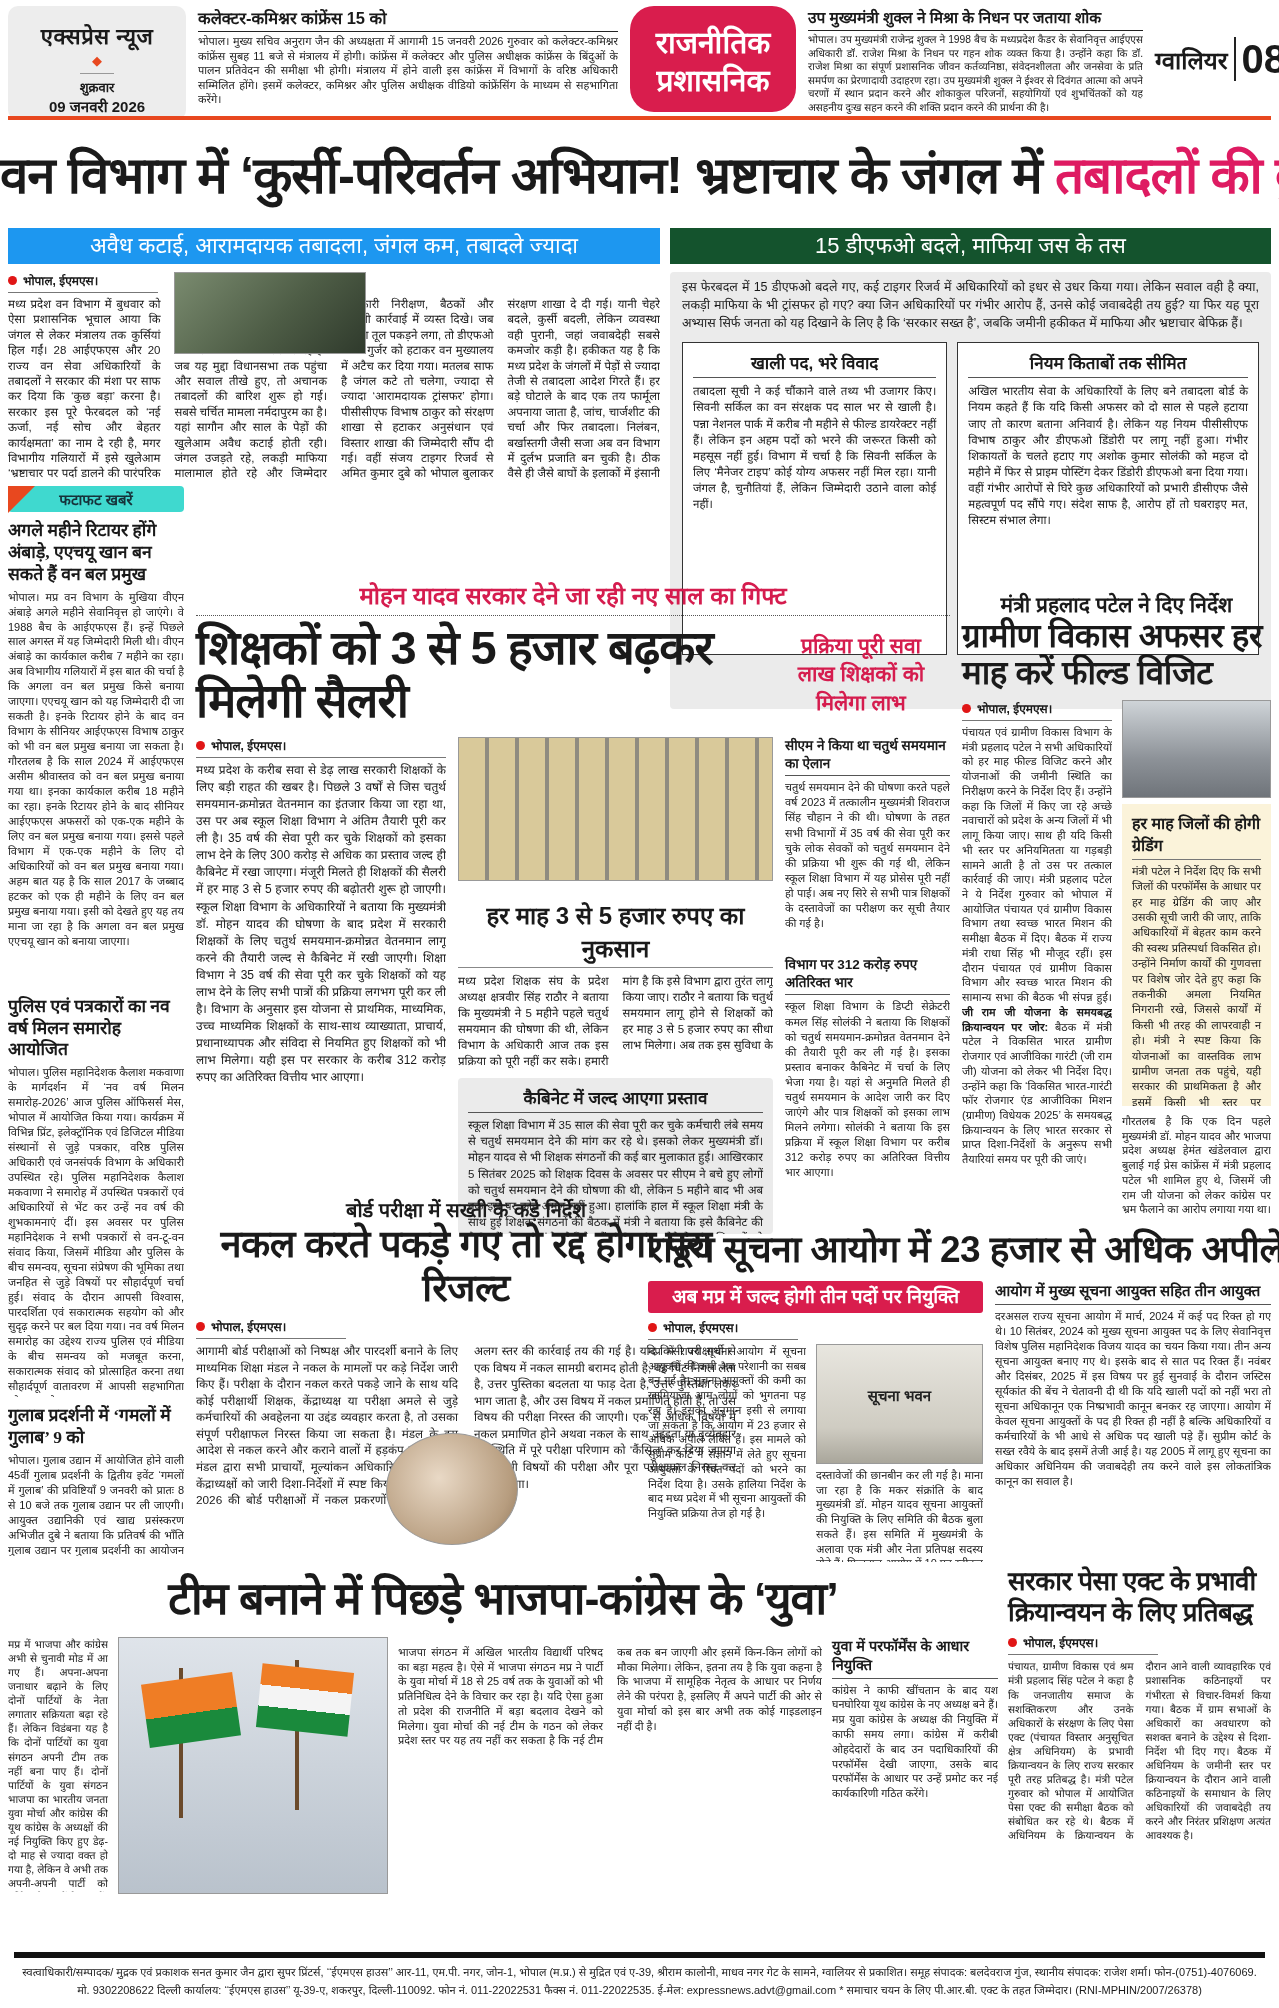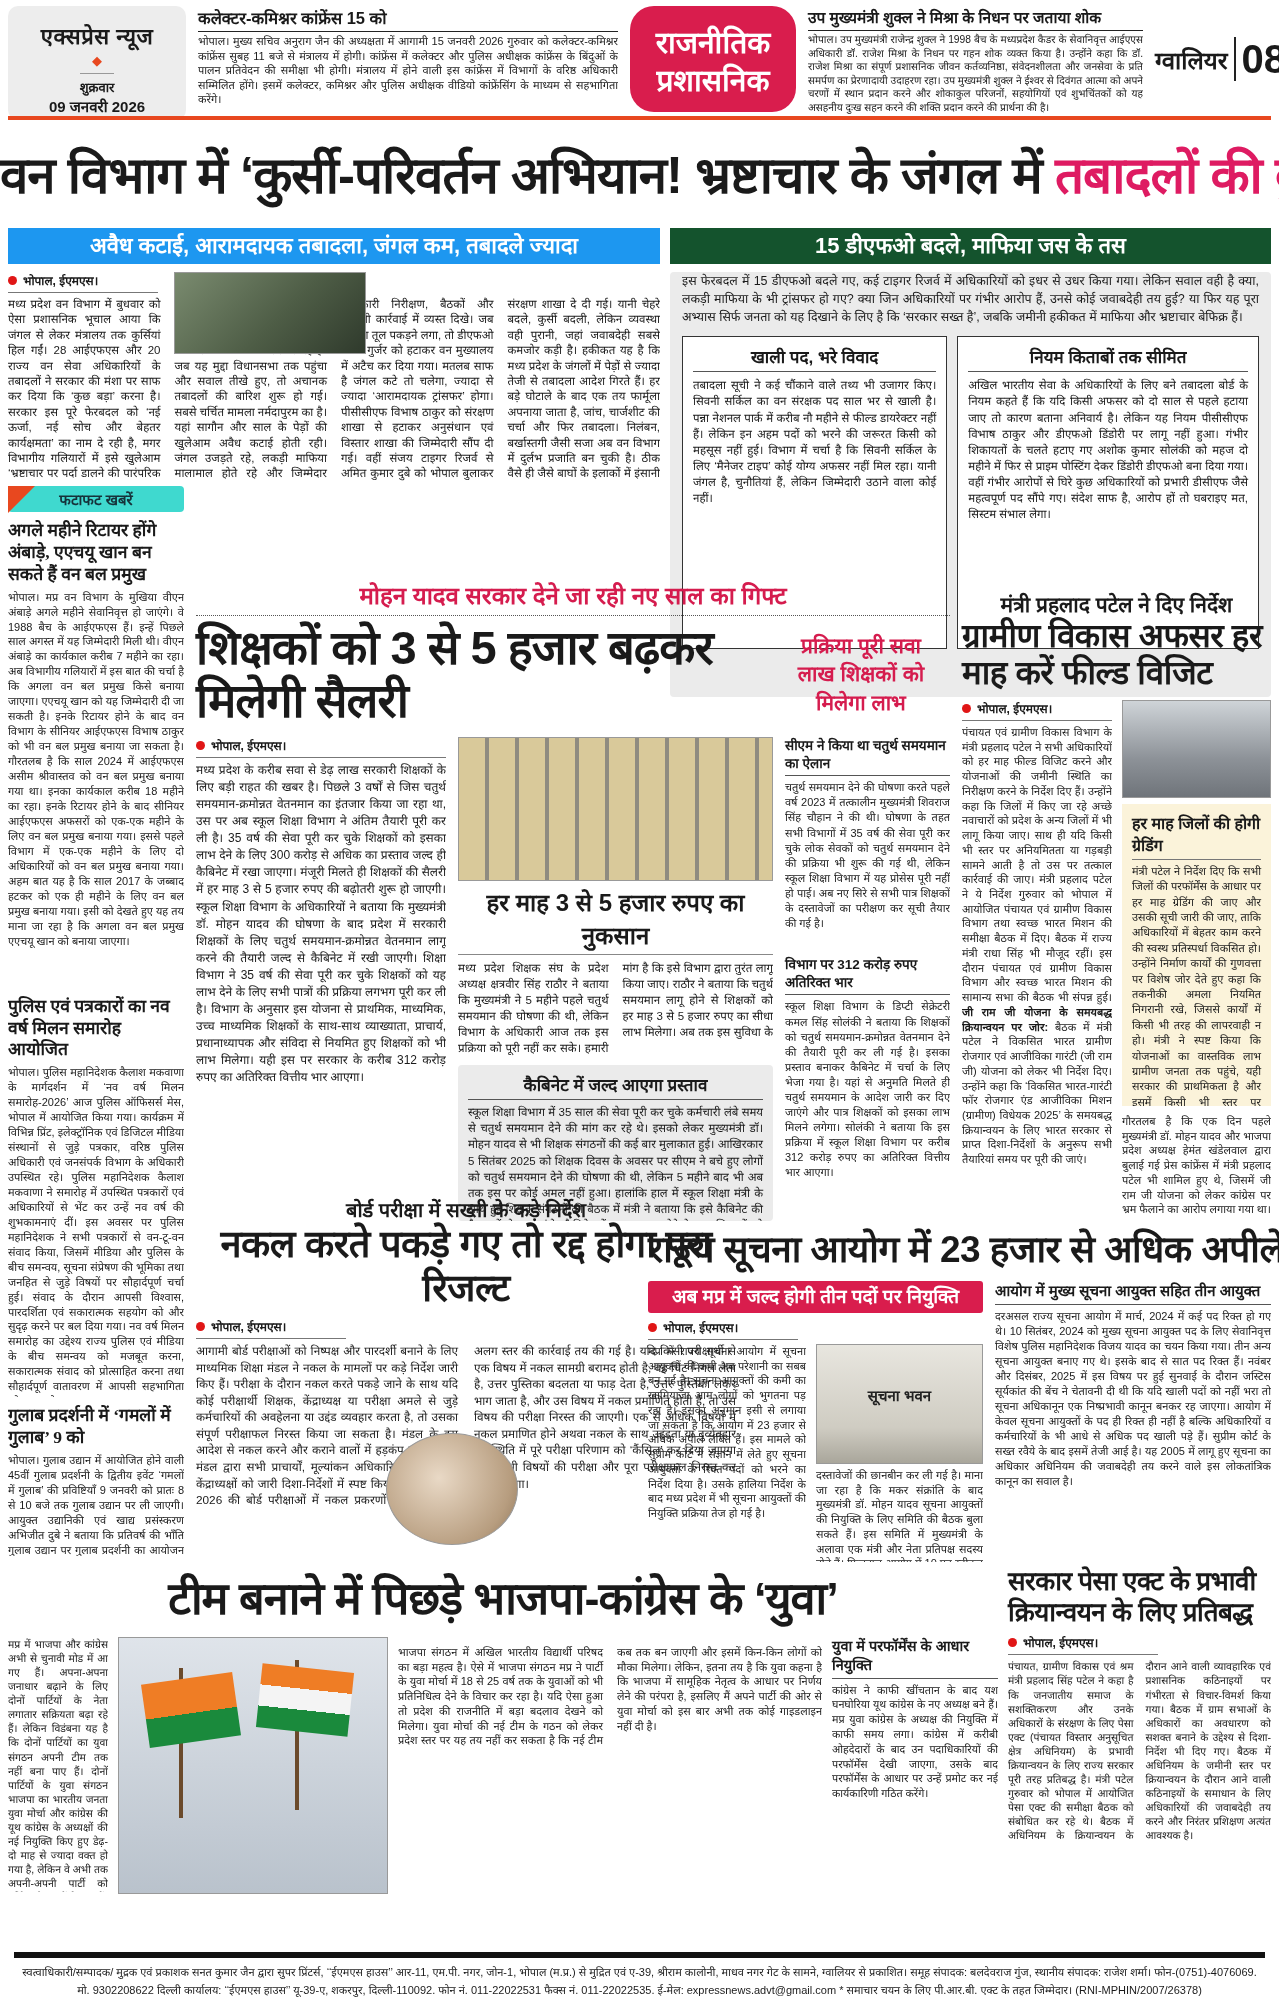"अवैध कटाई, आरामदायक तबादला, जंगल" .strip { font-weight: 700 -> 400 }
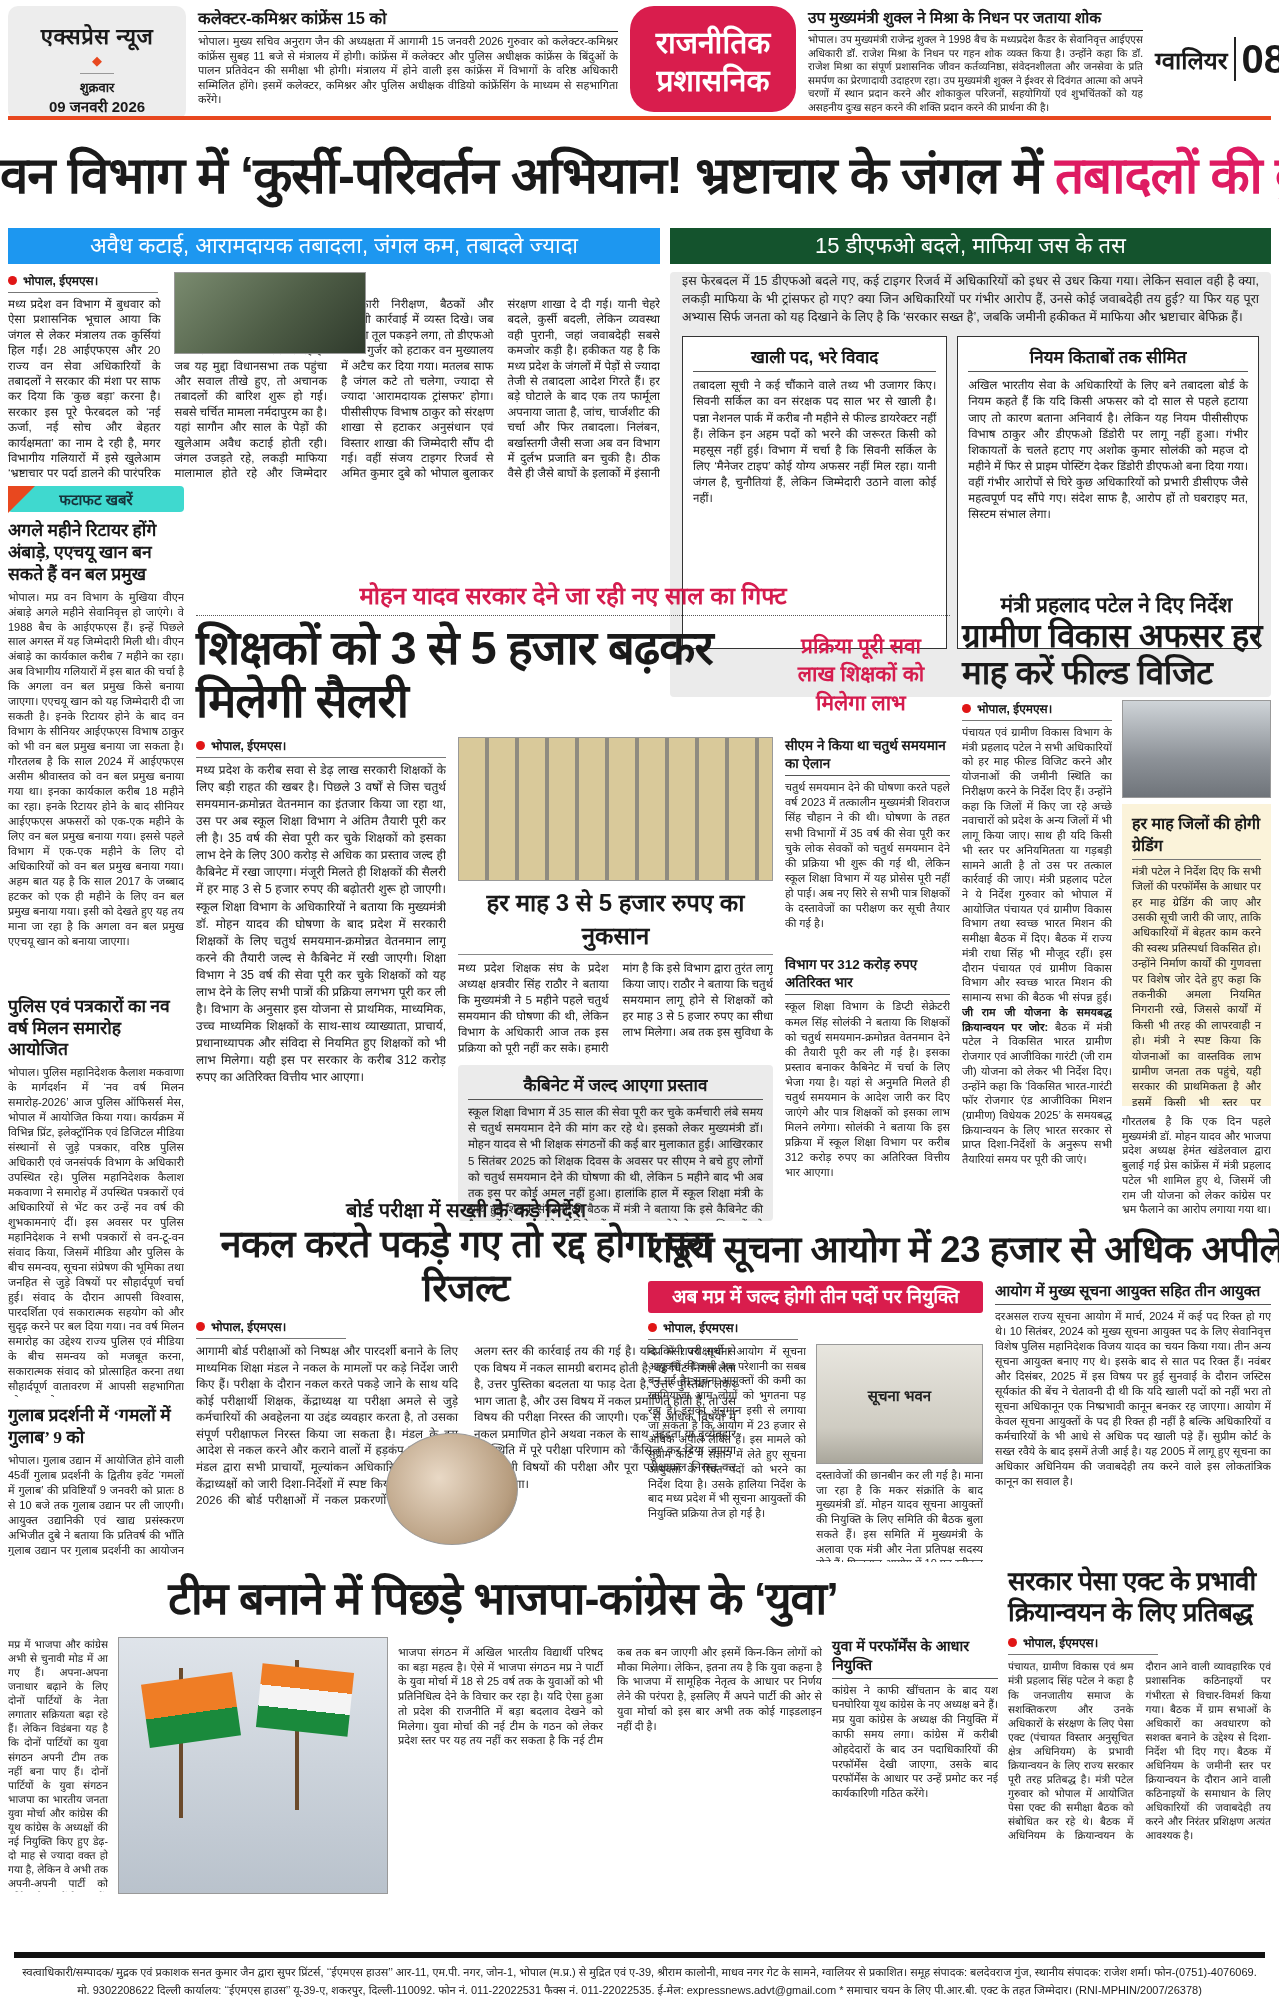"इस फेरबदल में 15 डीएफओ" .graybox { padding: 0 12px -> 6px 12px }
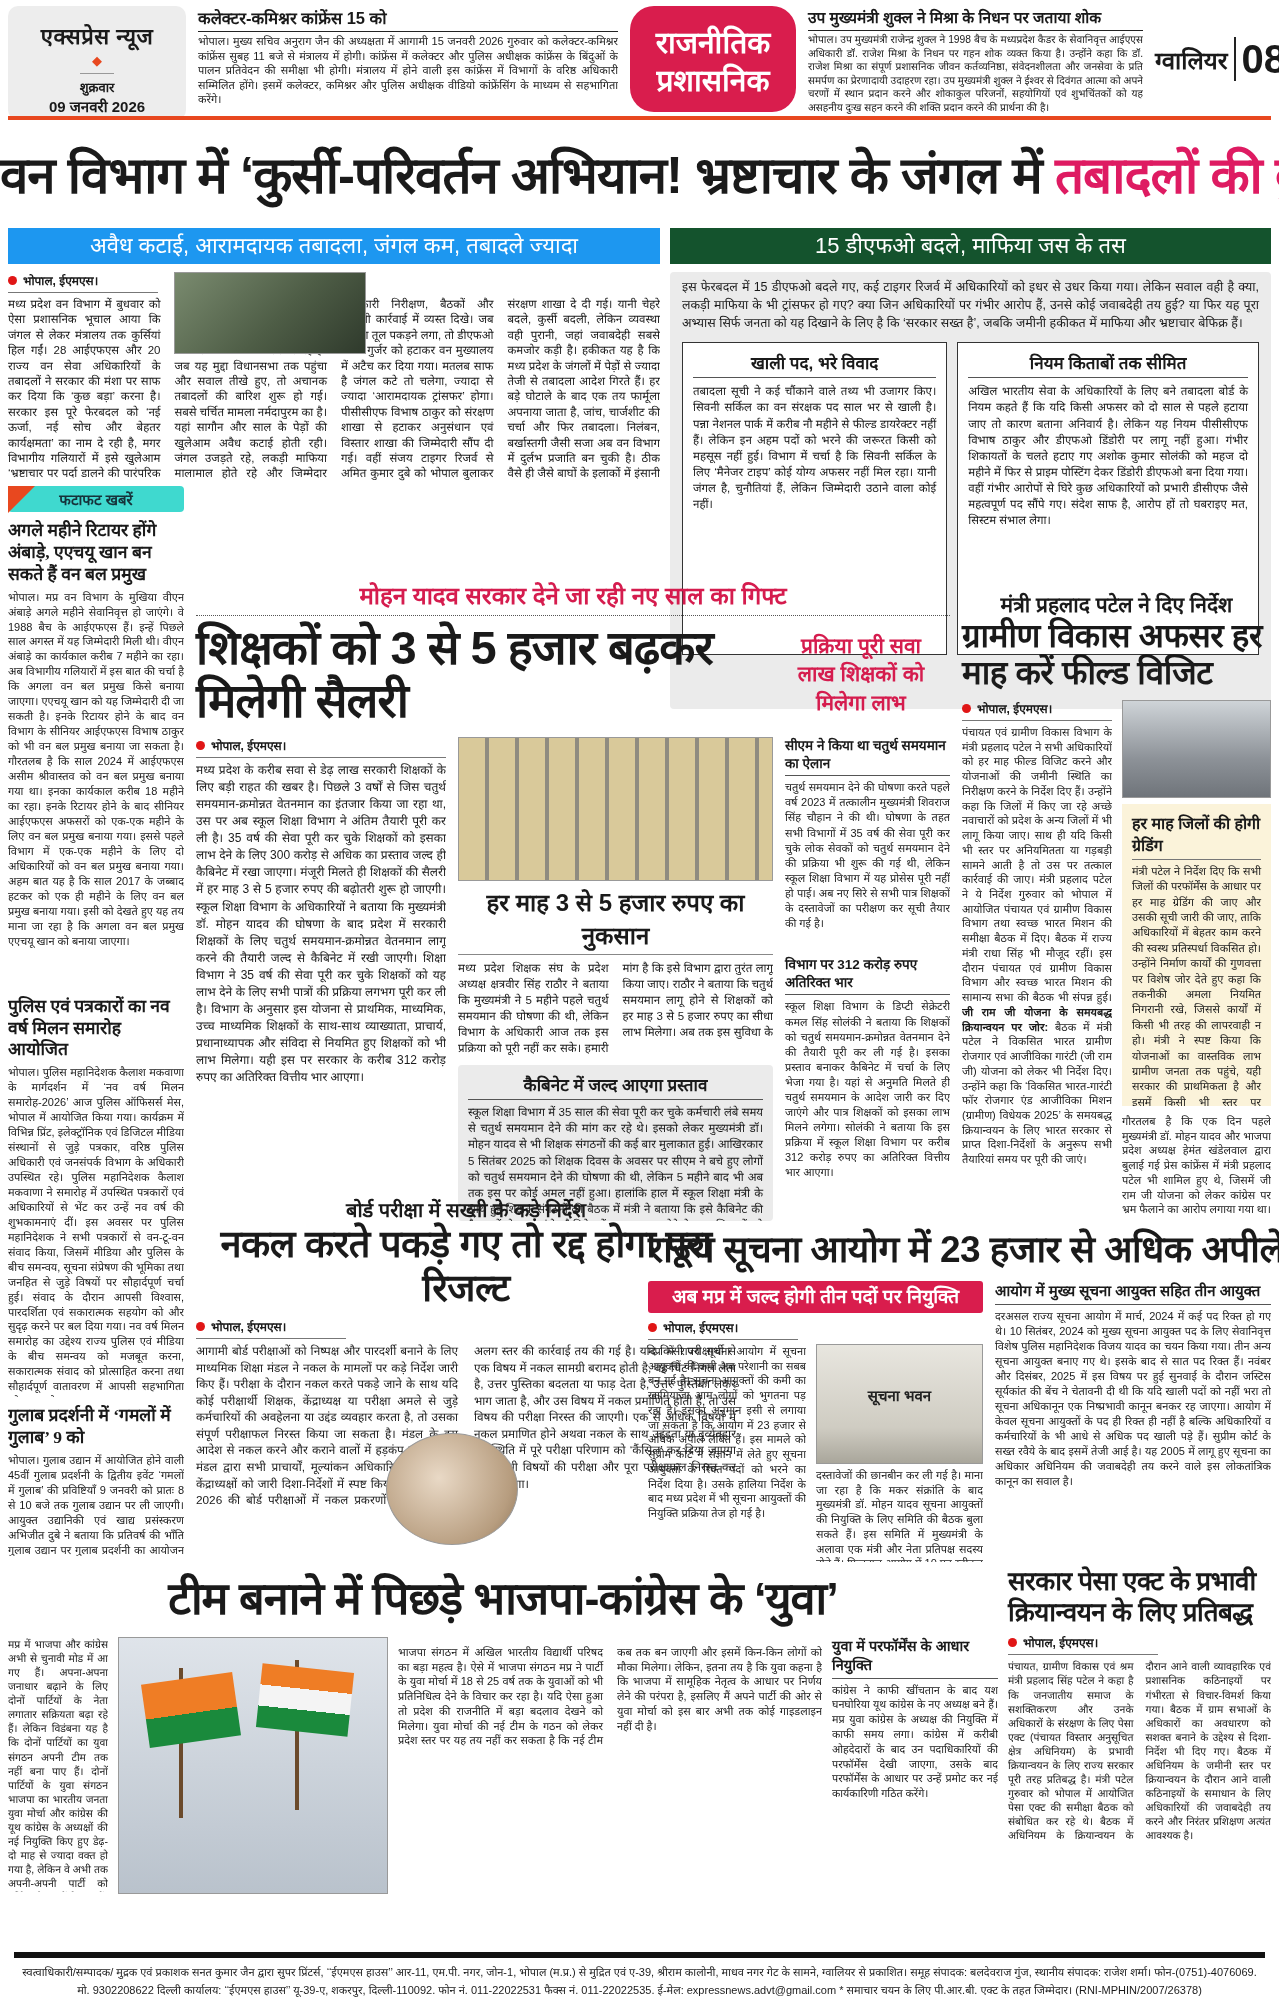"हर माह 3 से 5" div.subhead { margin-top: 4px -> 17px }
